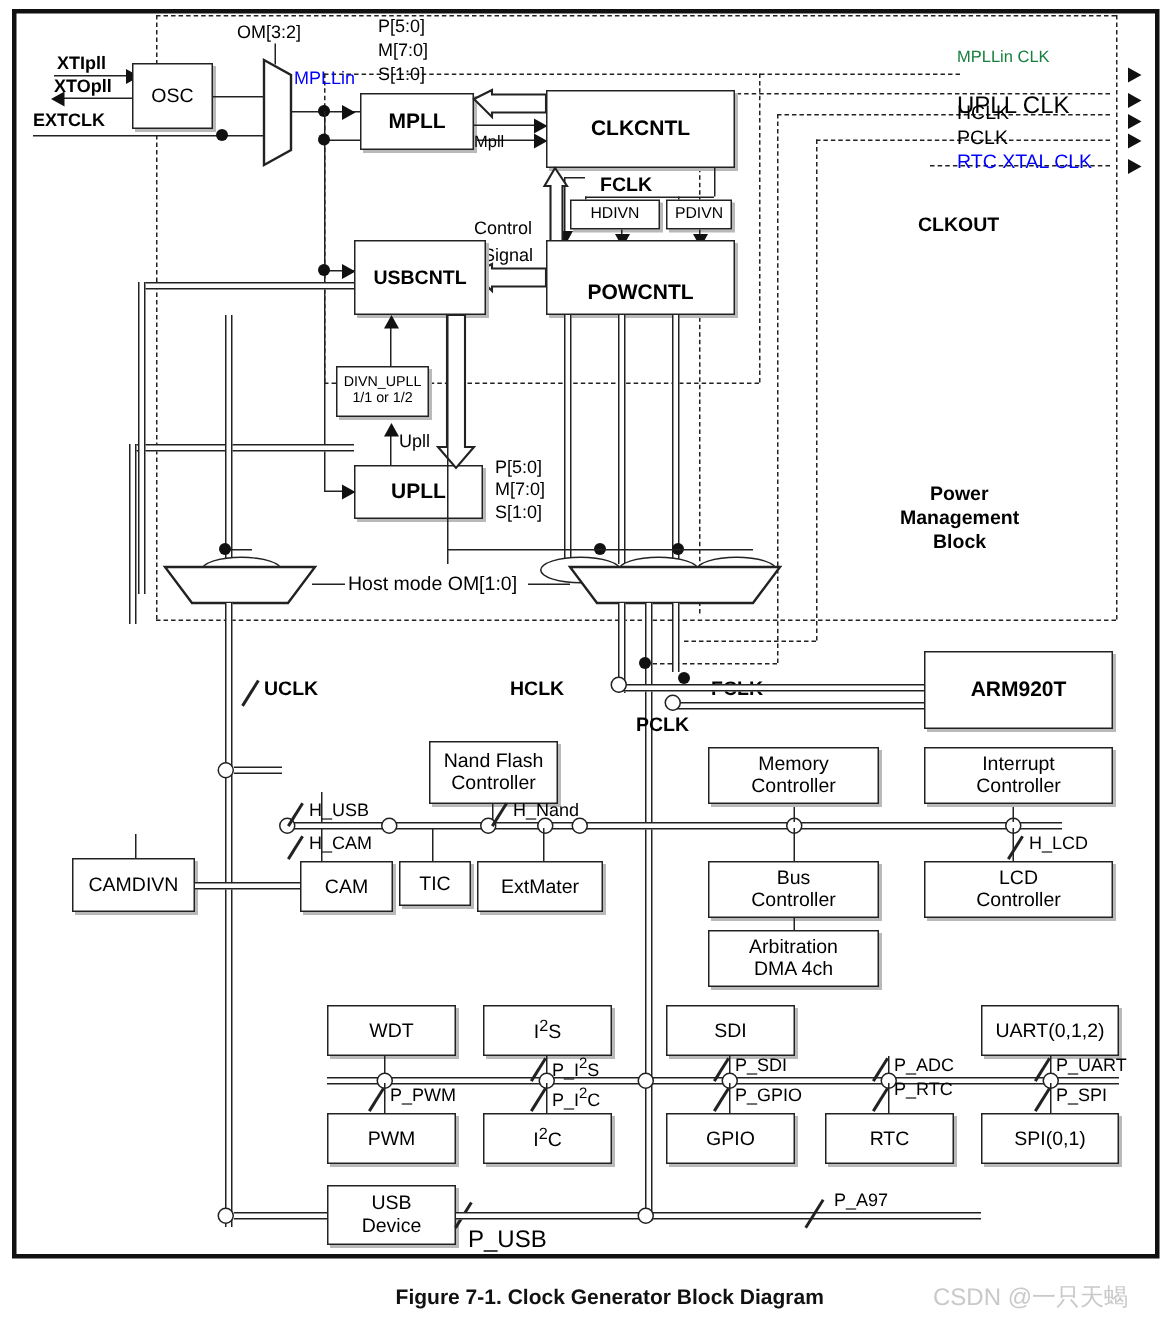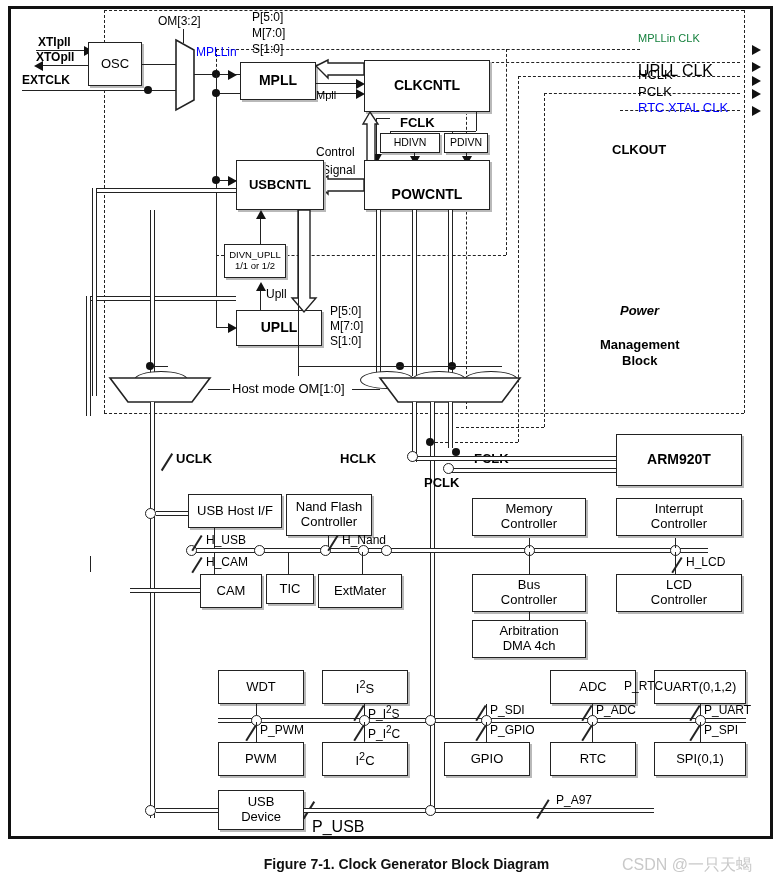"Power" div.lbl { font-style: italic -> none; top: 304px -> 322px }
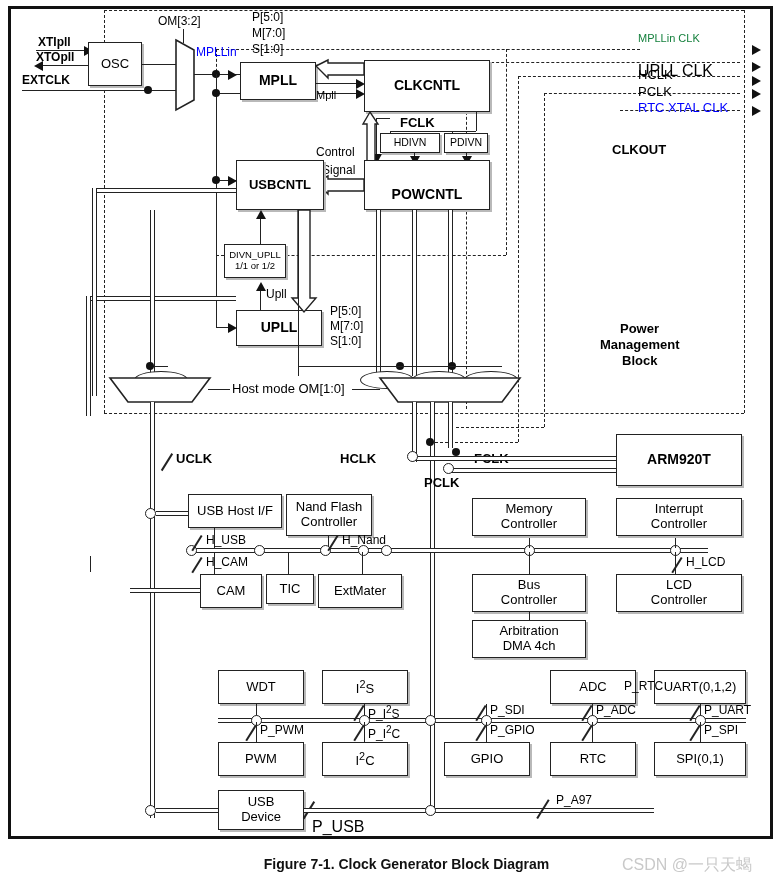"USB Host I/F" div.blk { html: <div> <span>USB Host I/F</span> </div> -> none }
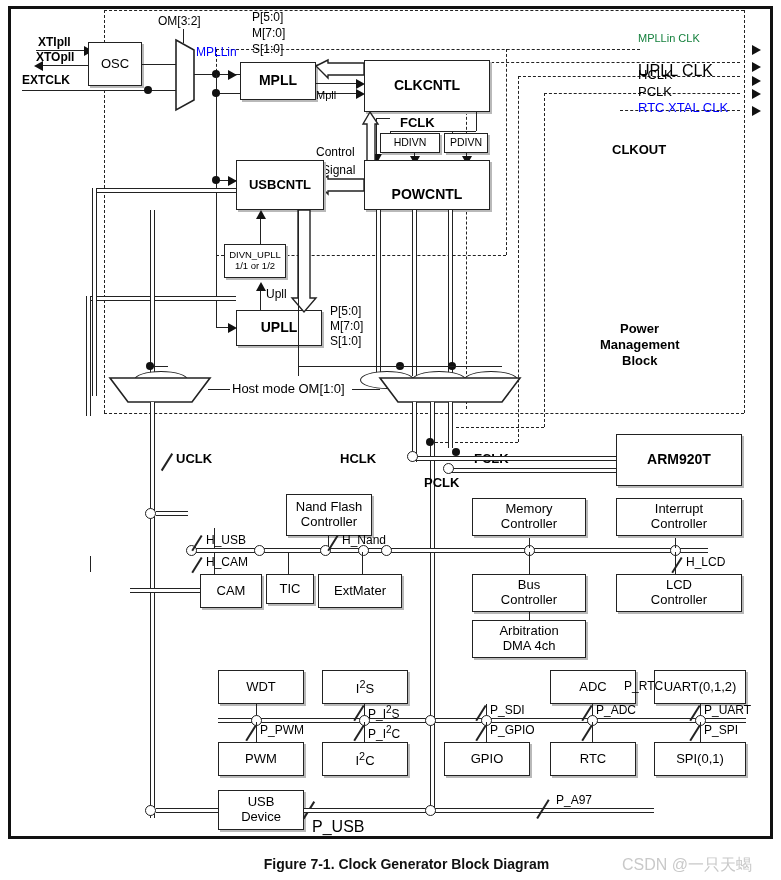"CAMDIVN" div.blk { html: none -> <div> <span>CAMDIVN</span> </div> }
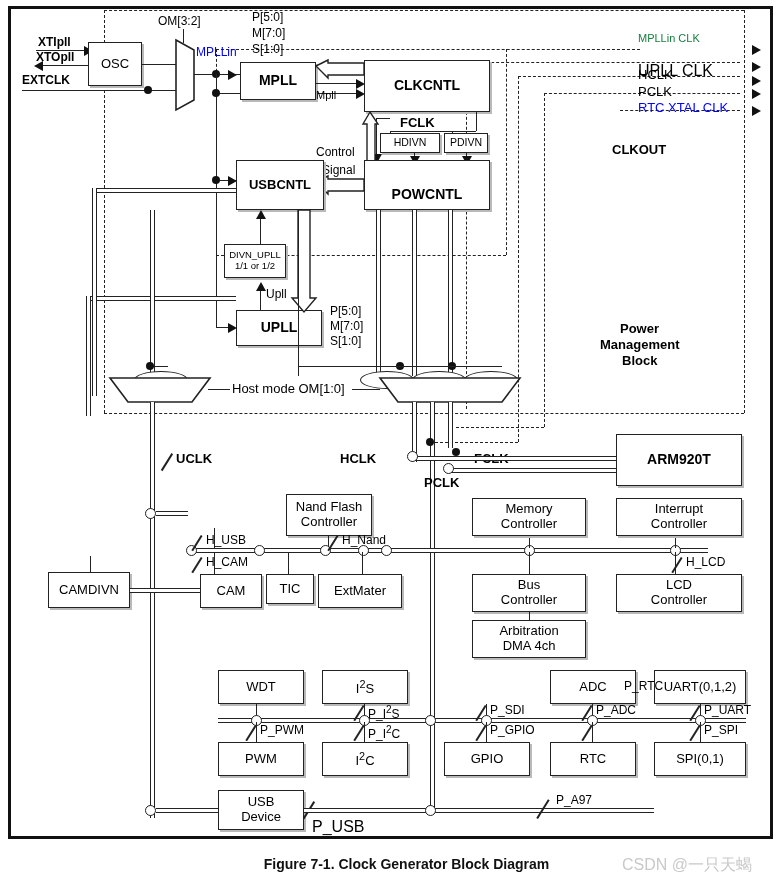"SDI" div.blk { html: none -> <div> <span>SDI</span> </div> }
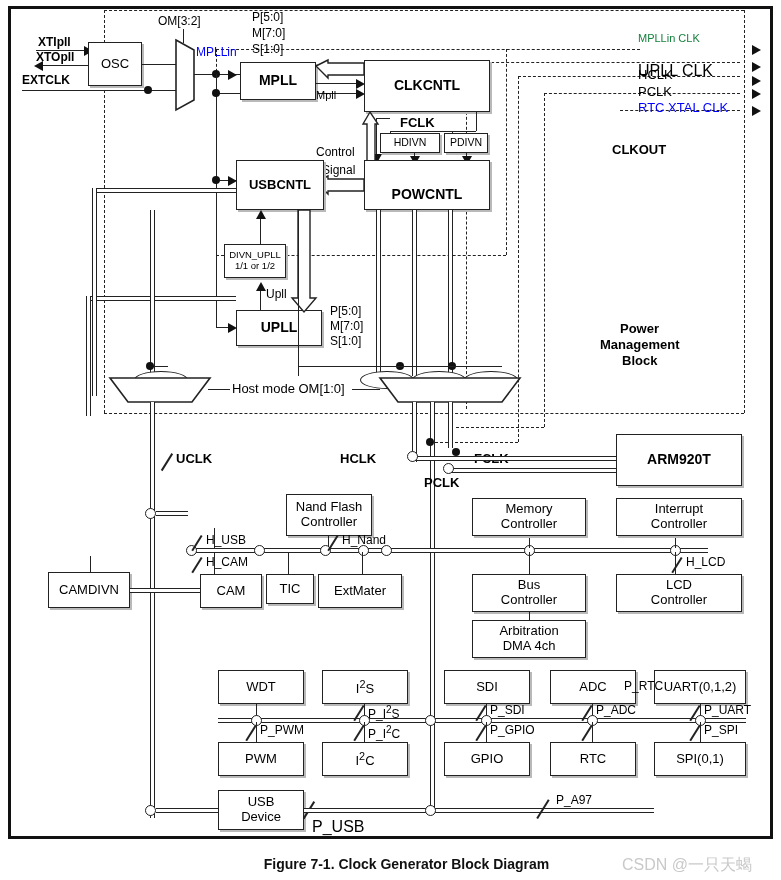"ADC" div.blk { html: <div> <span>ADC</span> </div> -> none }
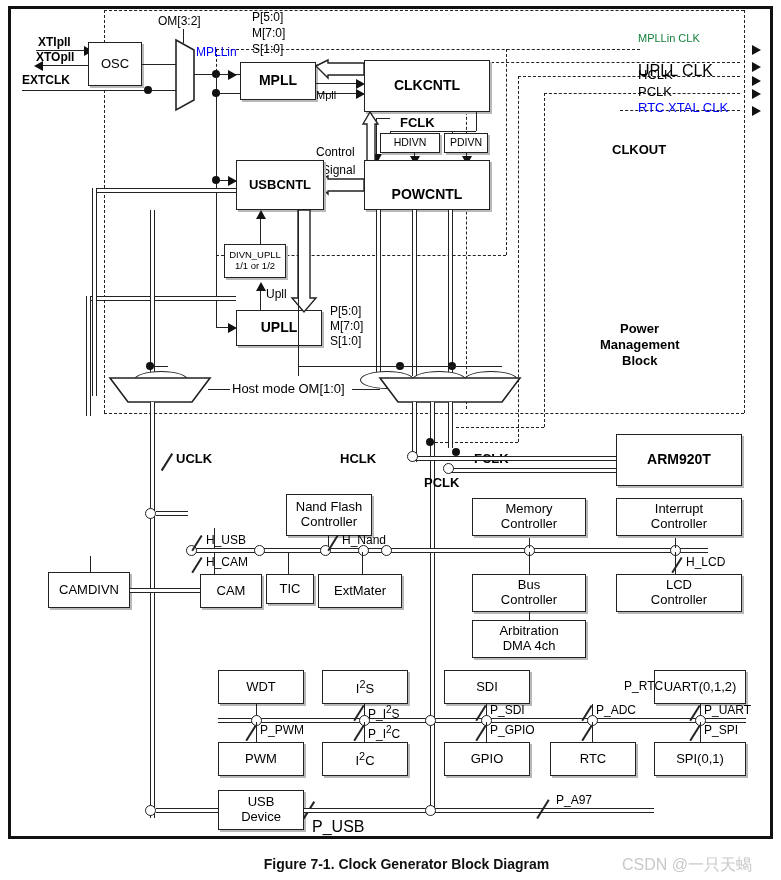"P_RTC" div.lbl { margin-left: 28px -> none; top: 680px -> 720px }
